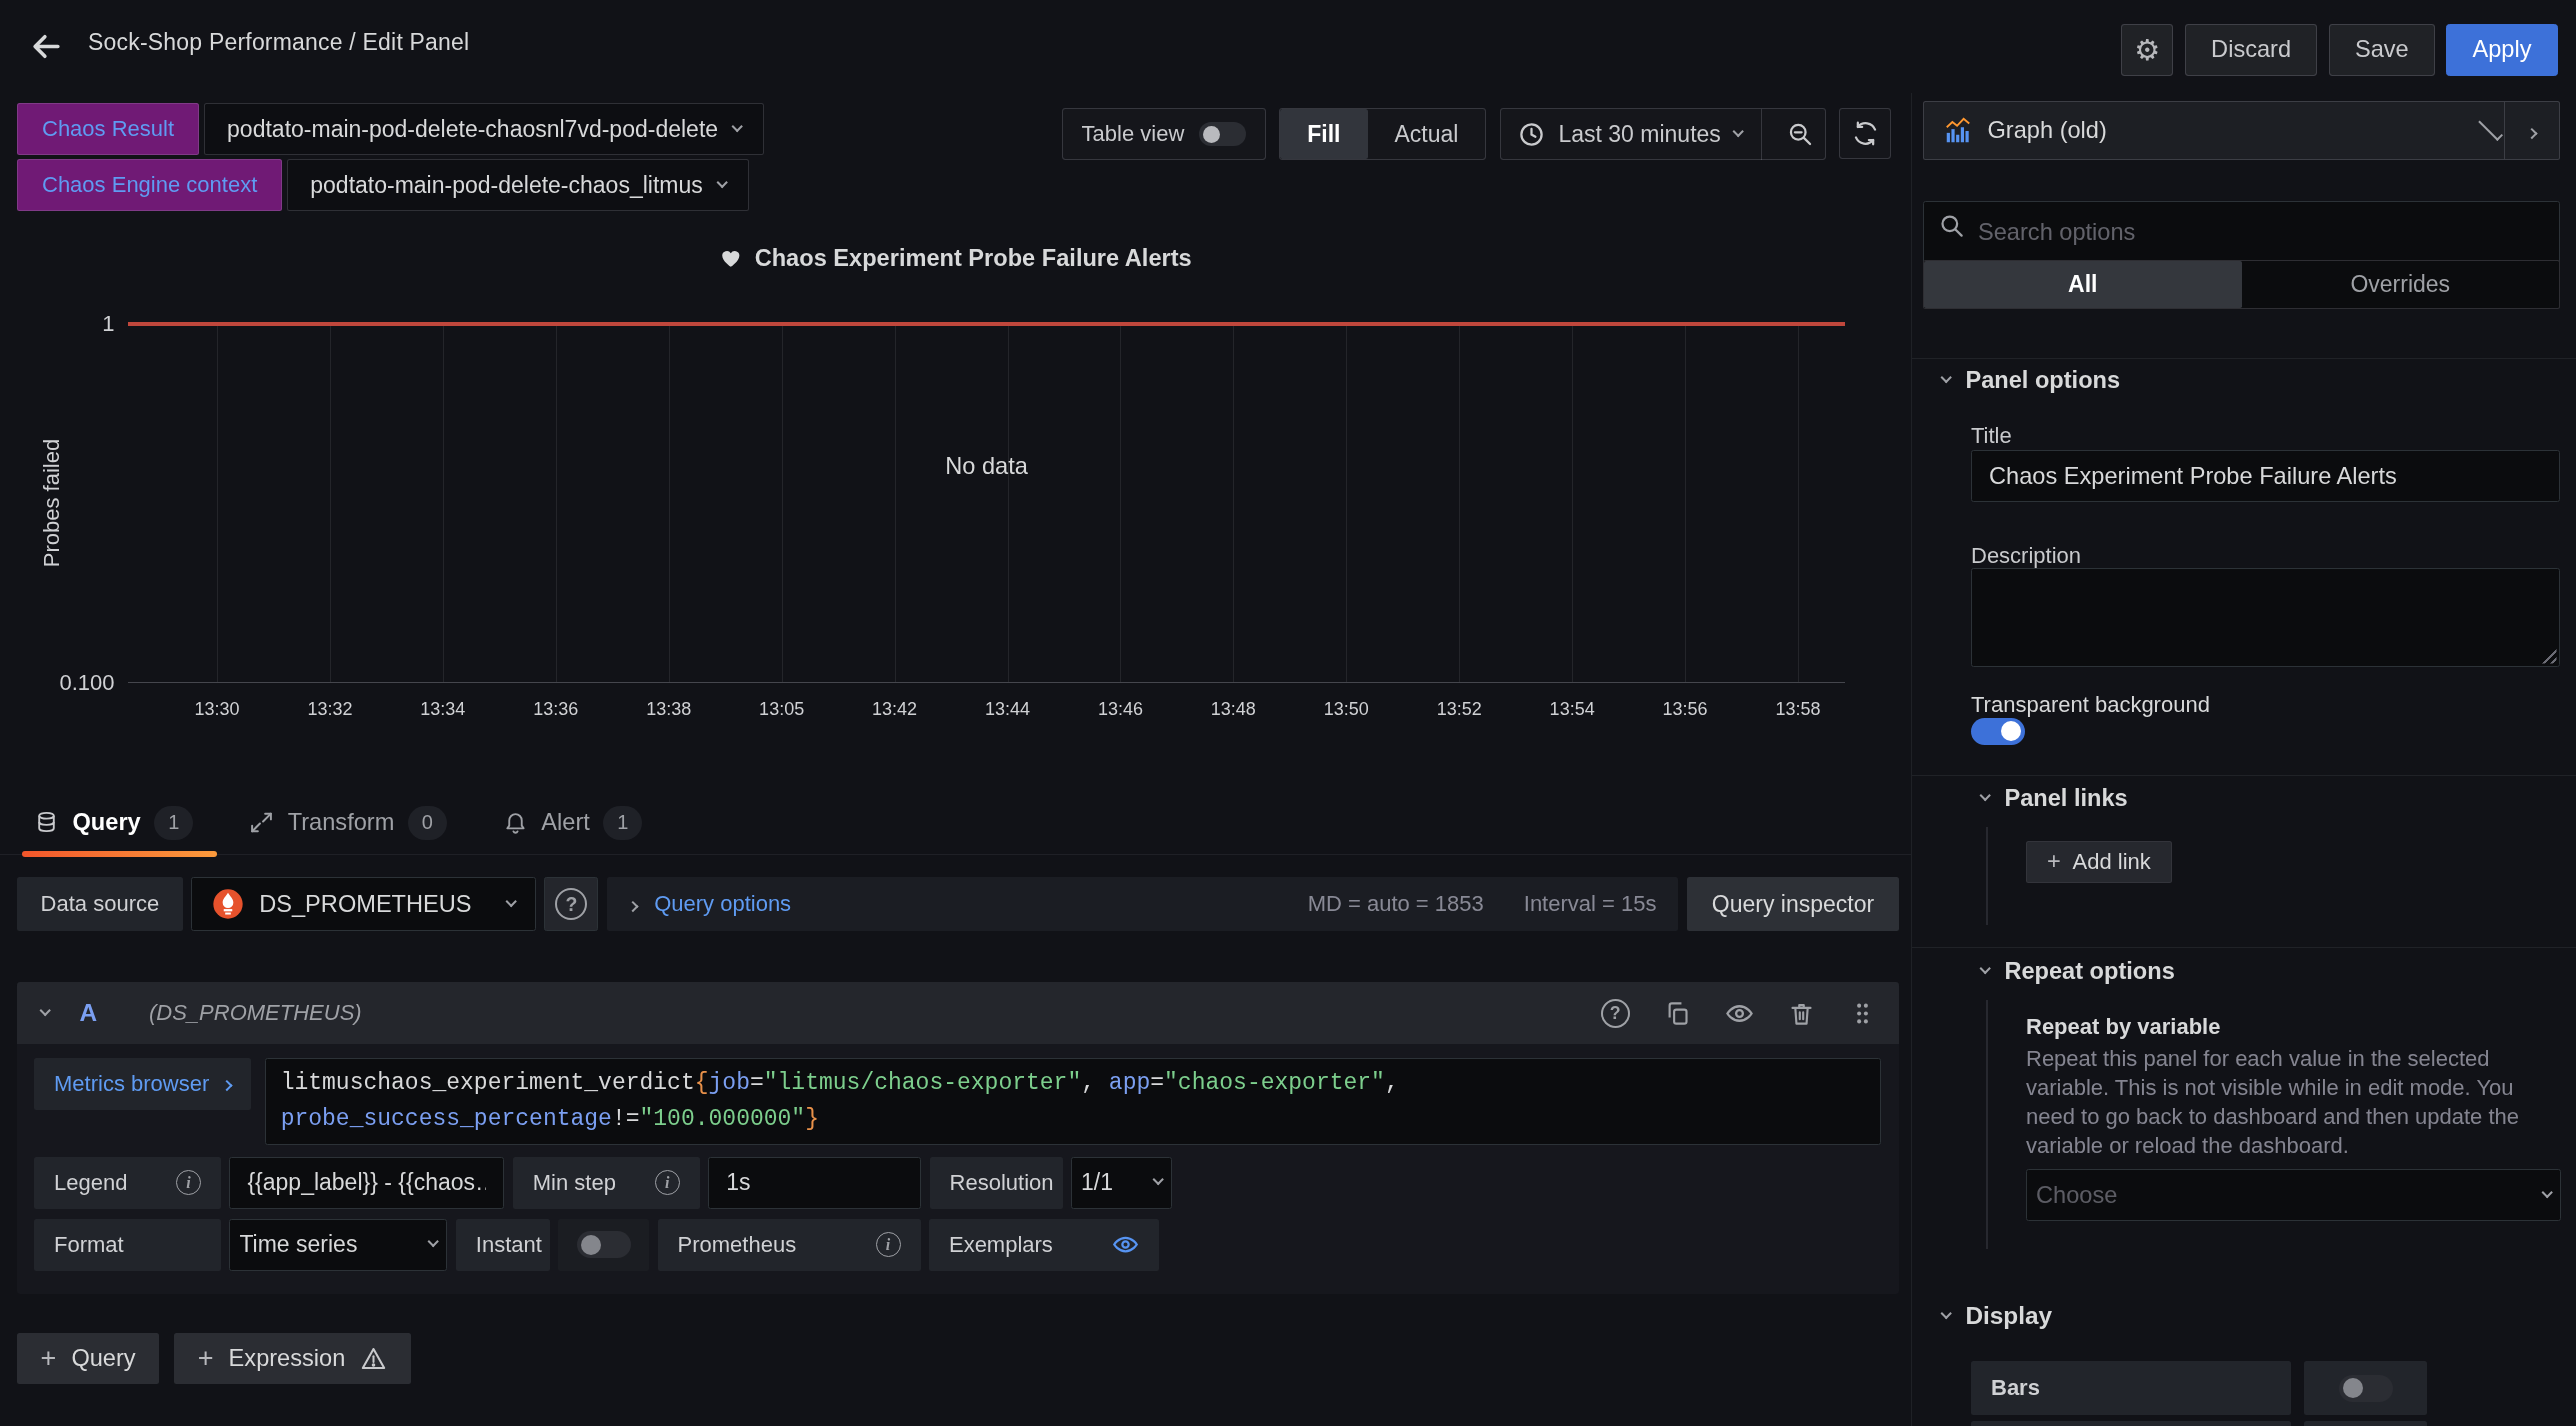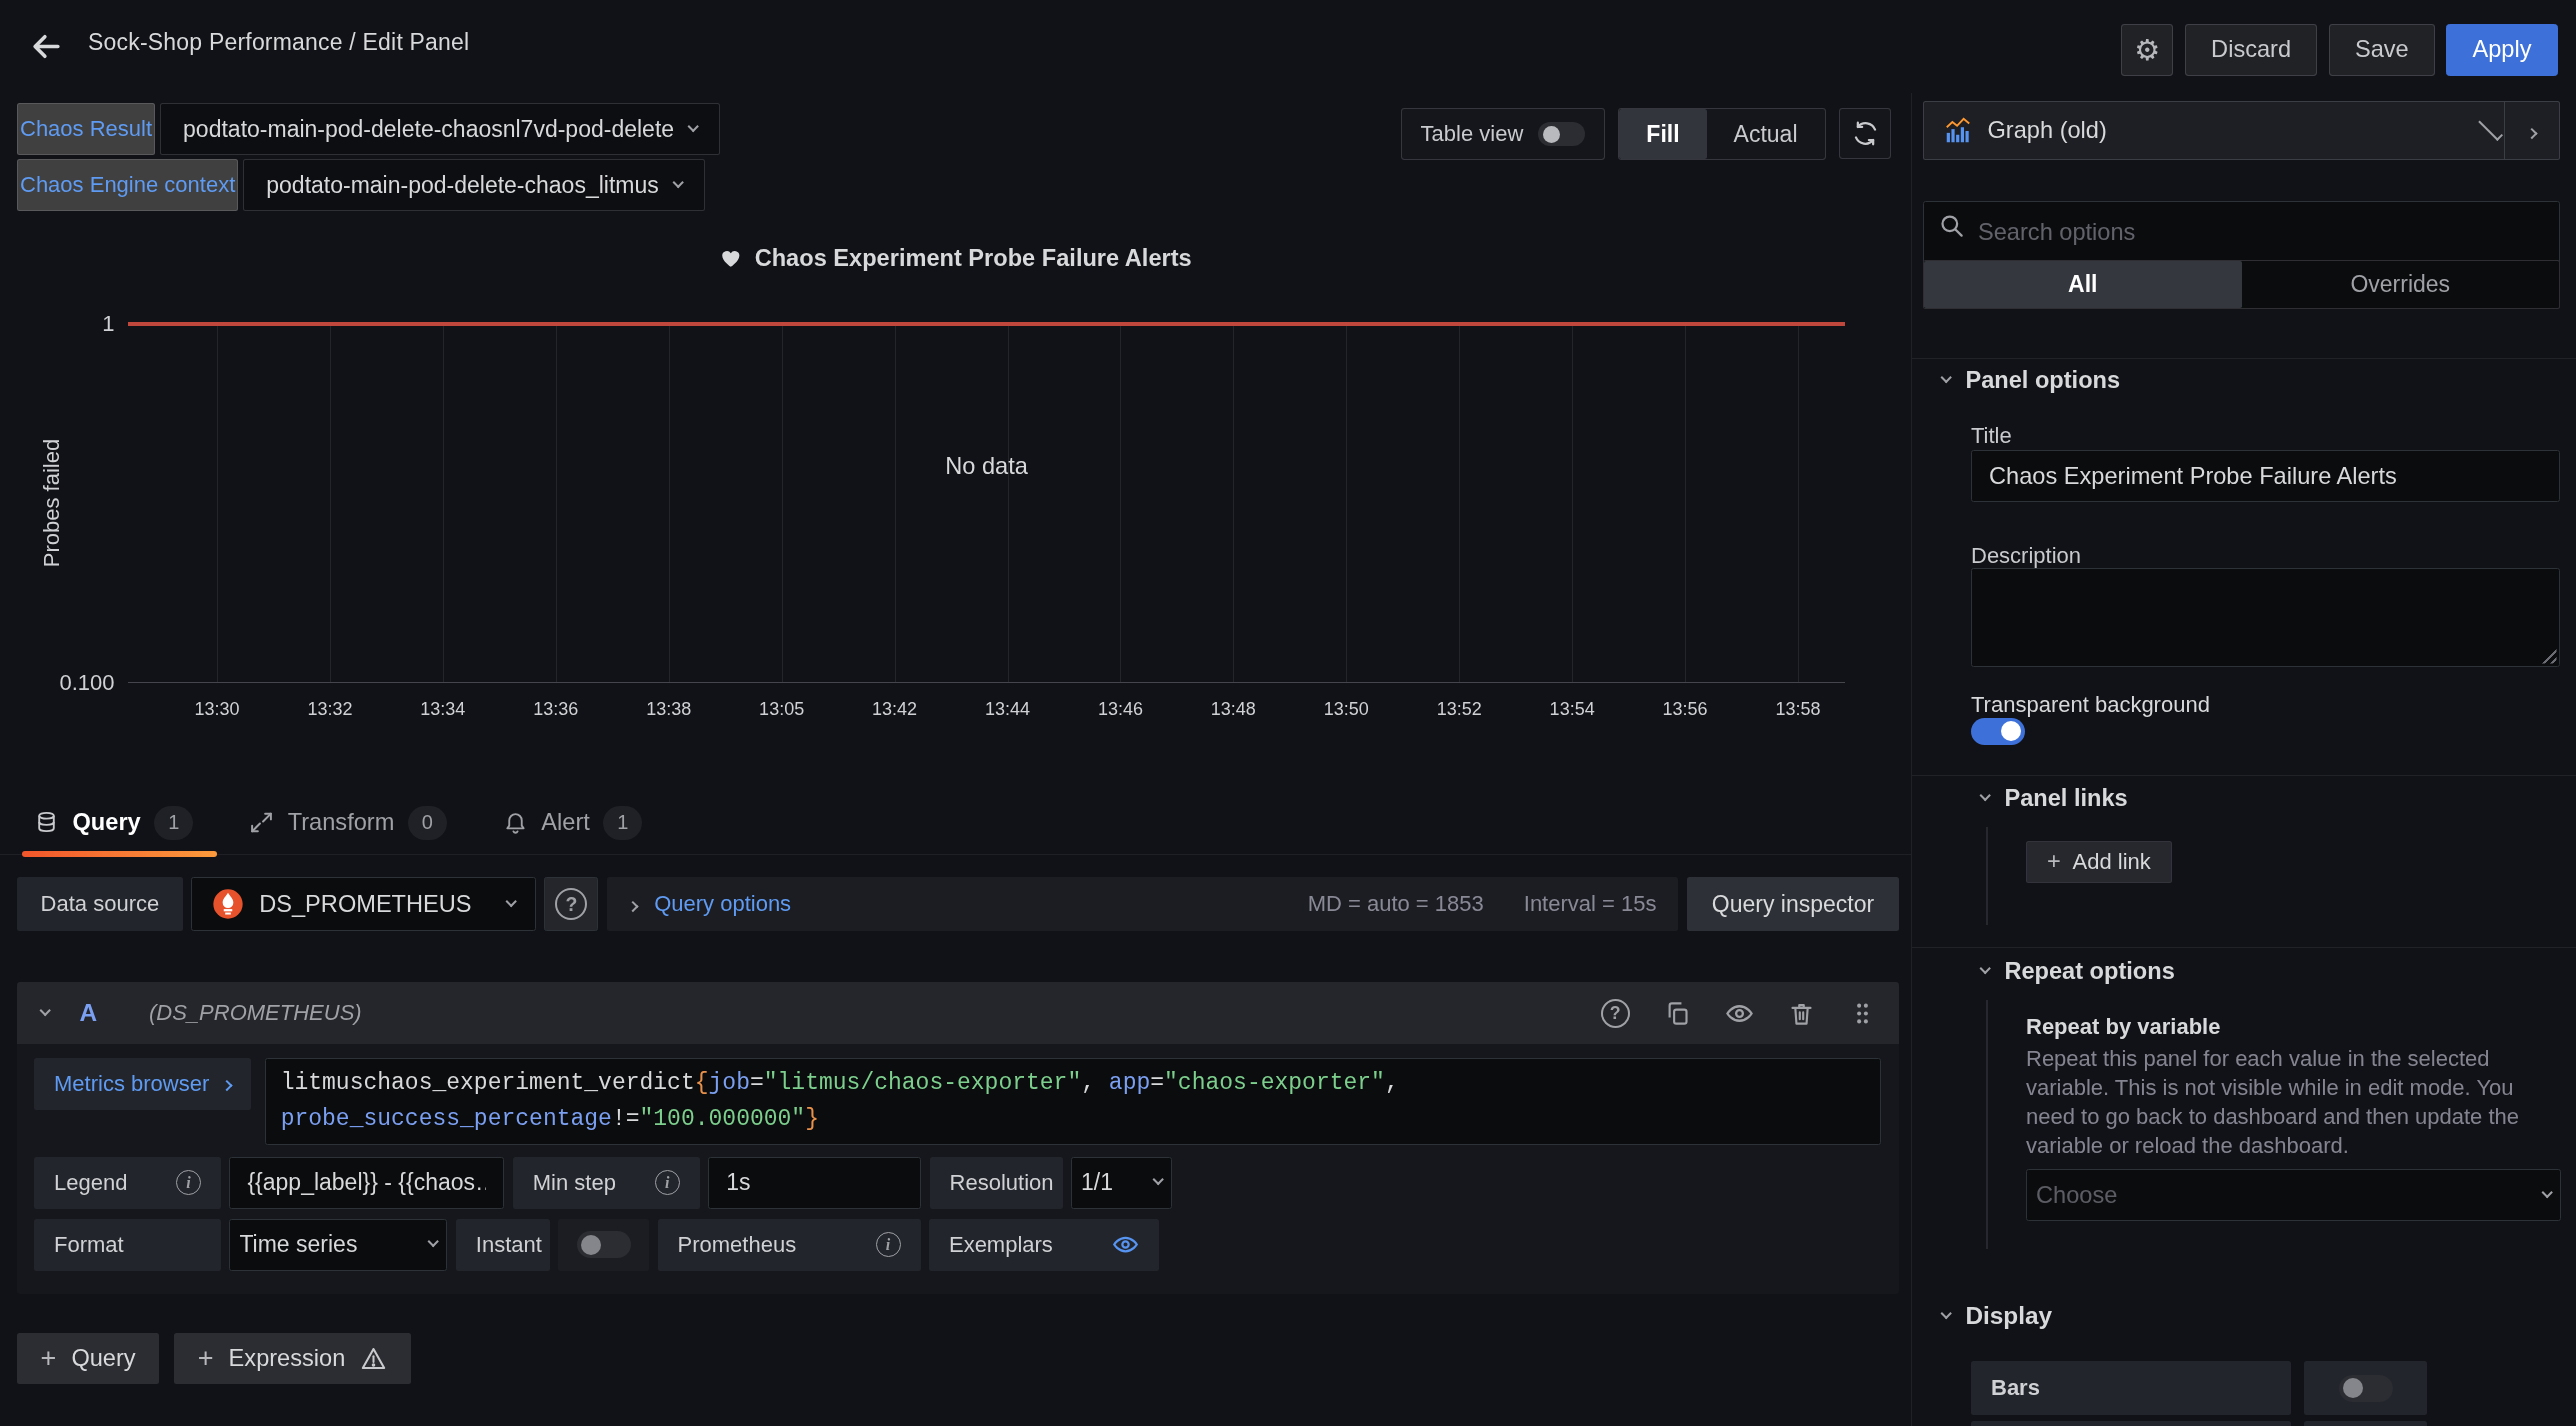"Chaos Result" .var-label { background: #404040 -> #701a75; padding: 0 2px -> 0 24px }
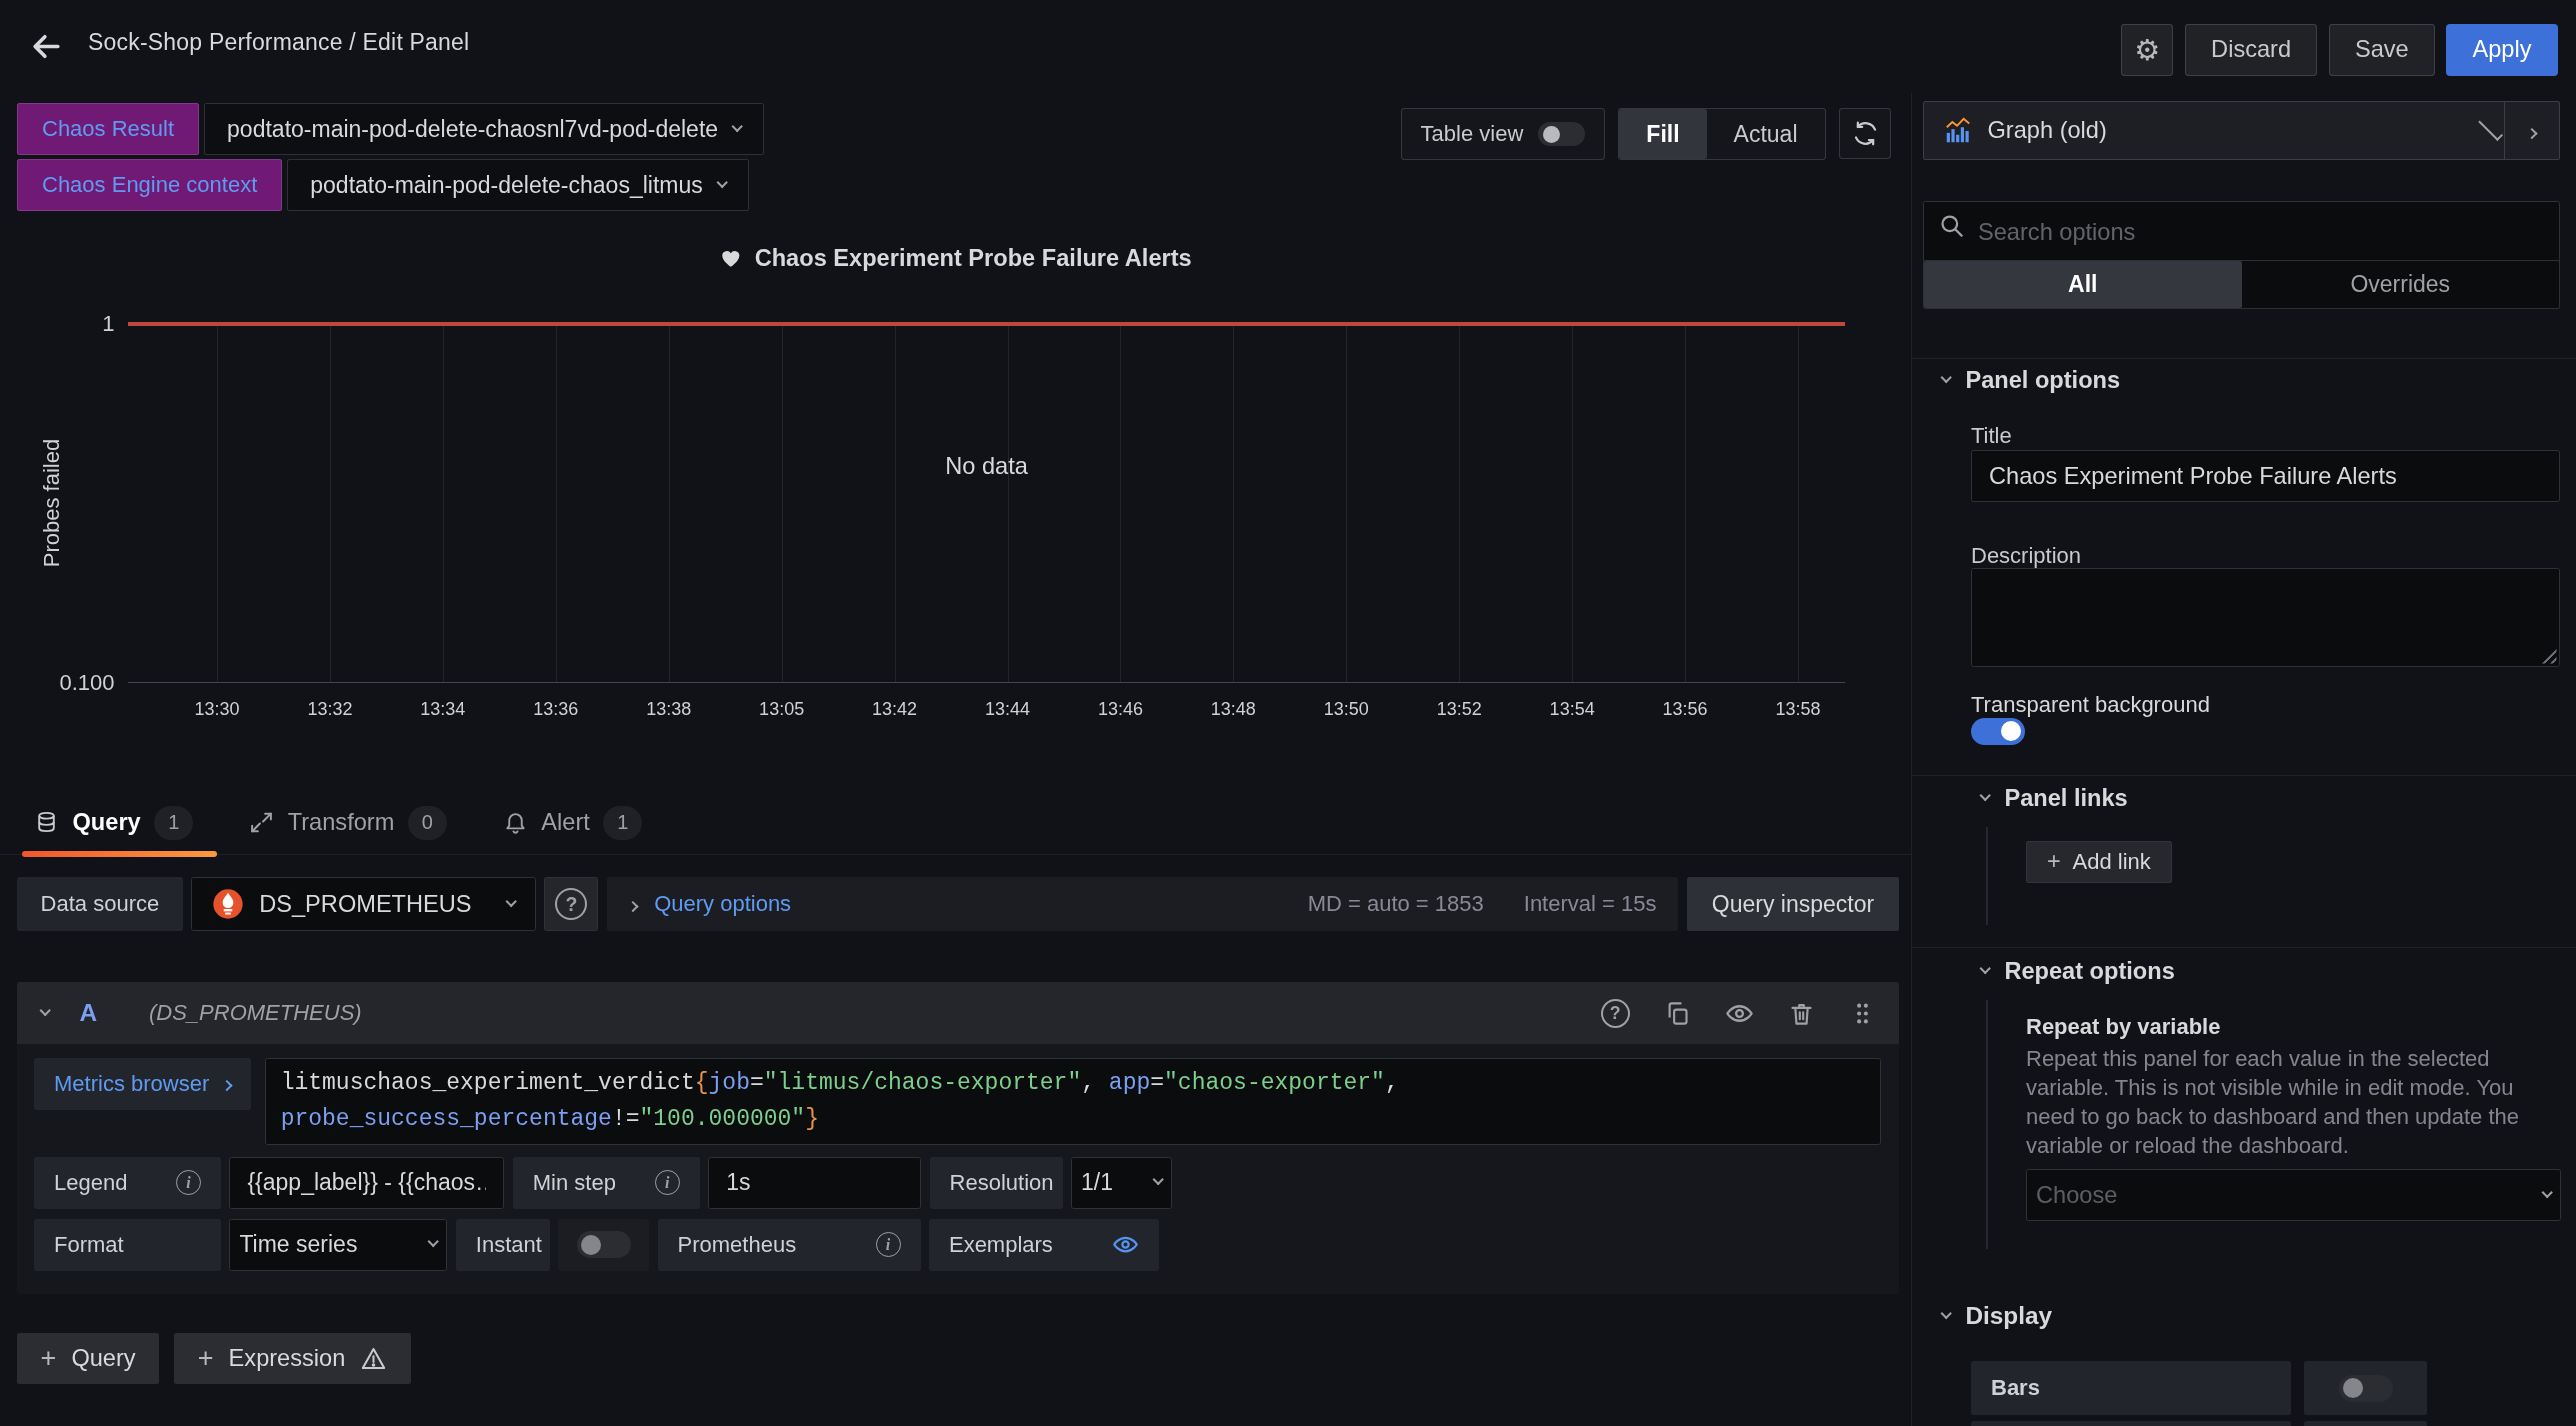"Last 30 minutes" div.group { html: none -> <div> <svg> <circle></circle> <path></path> </svg> <span>Last 30 minutes</span> <span></span> <div></div> <div> <svg> <circle></circle> <path></path> </svg> </div> </div> }
